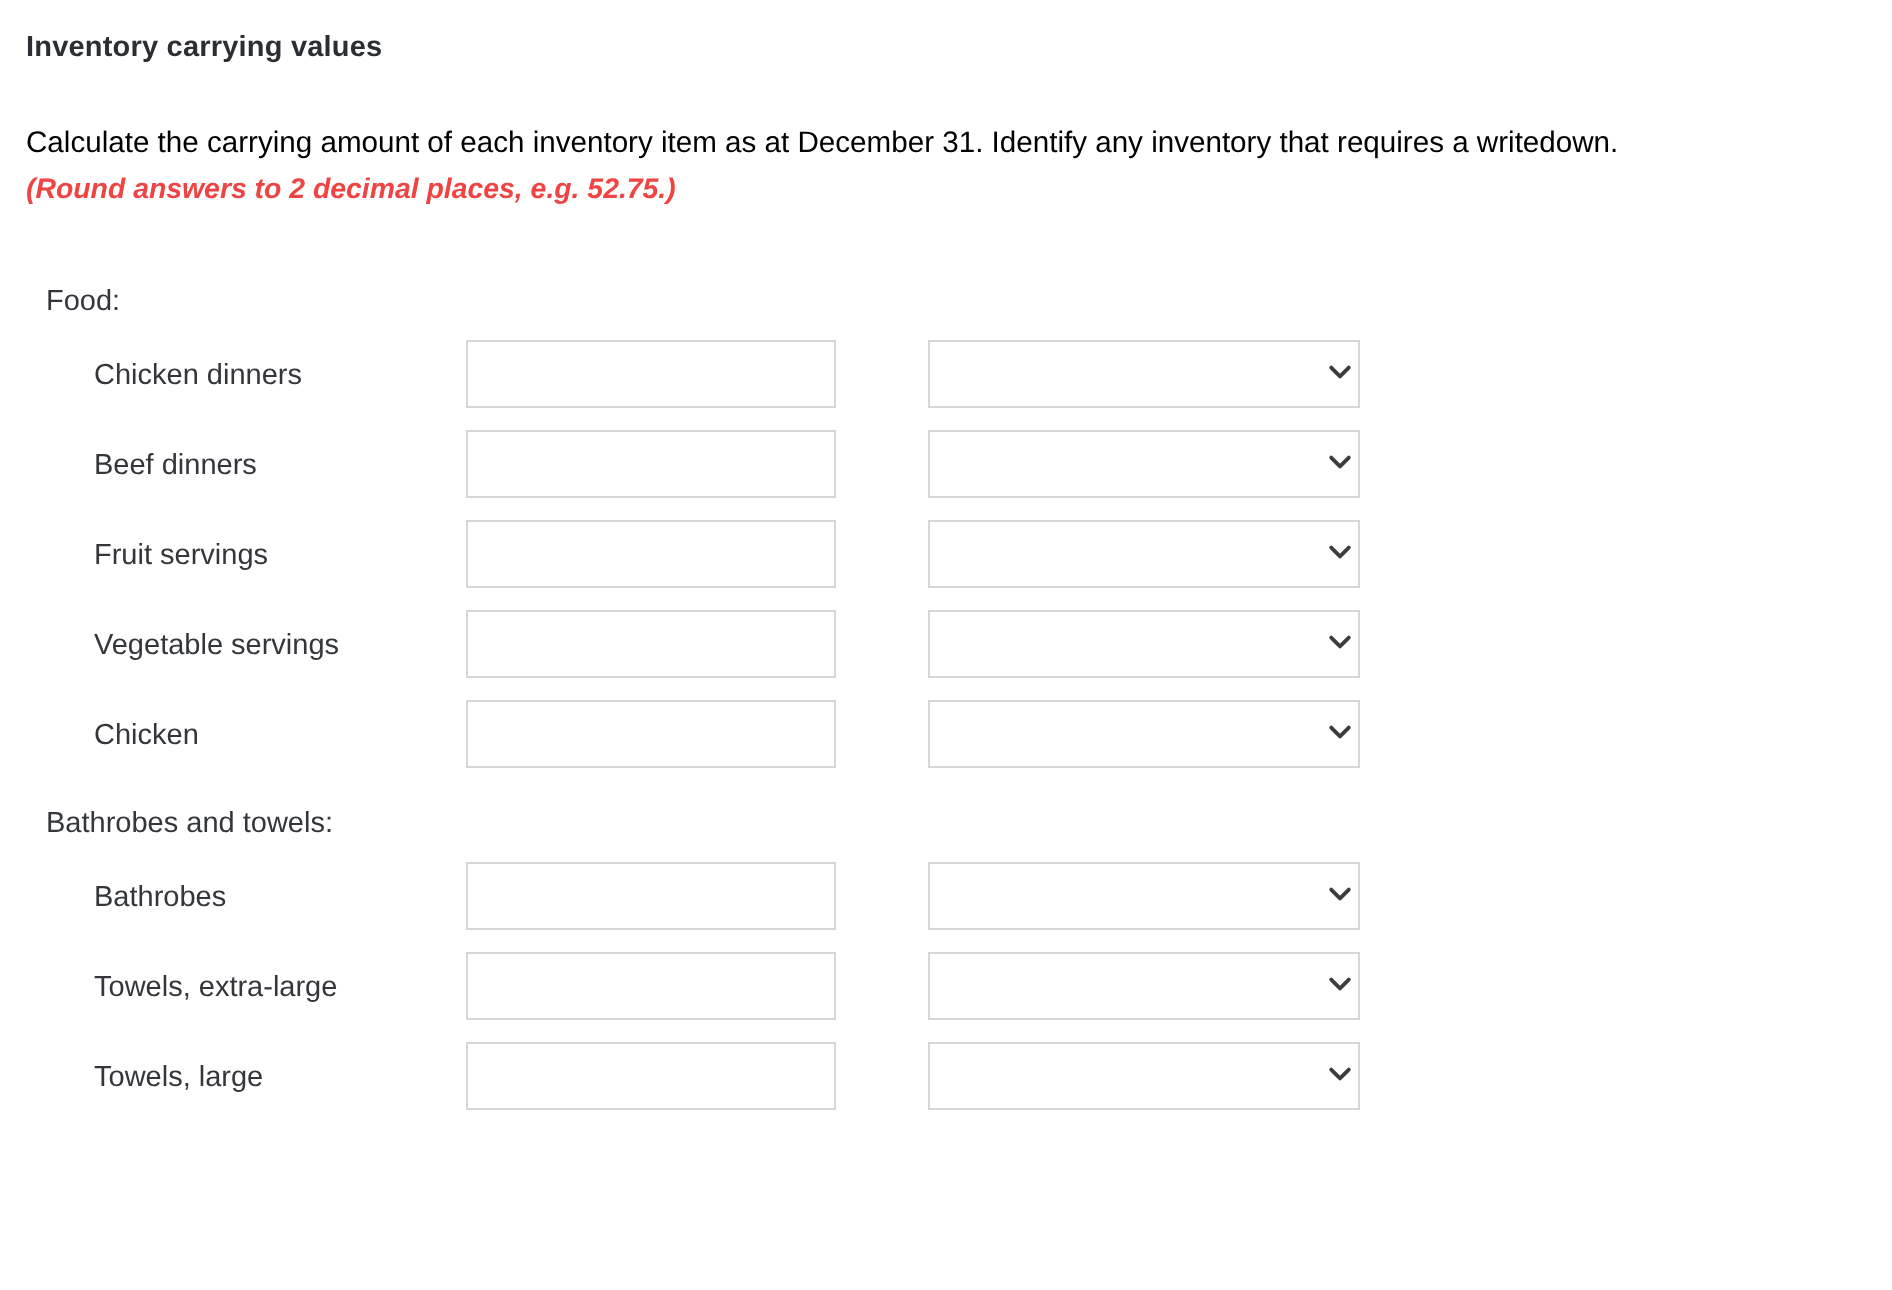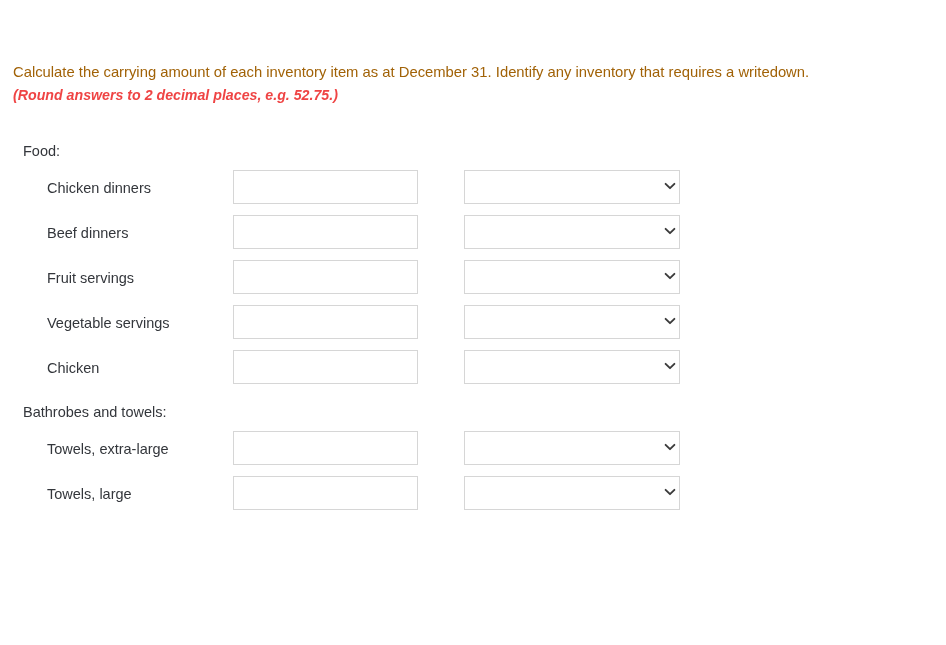"Inventory carrying values" div.q-title { html: none -> <div>Inventory carrying values</div> }
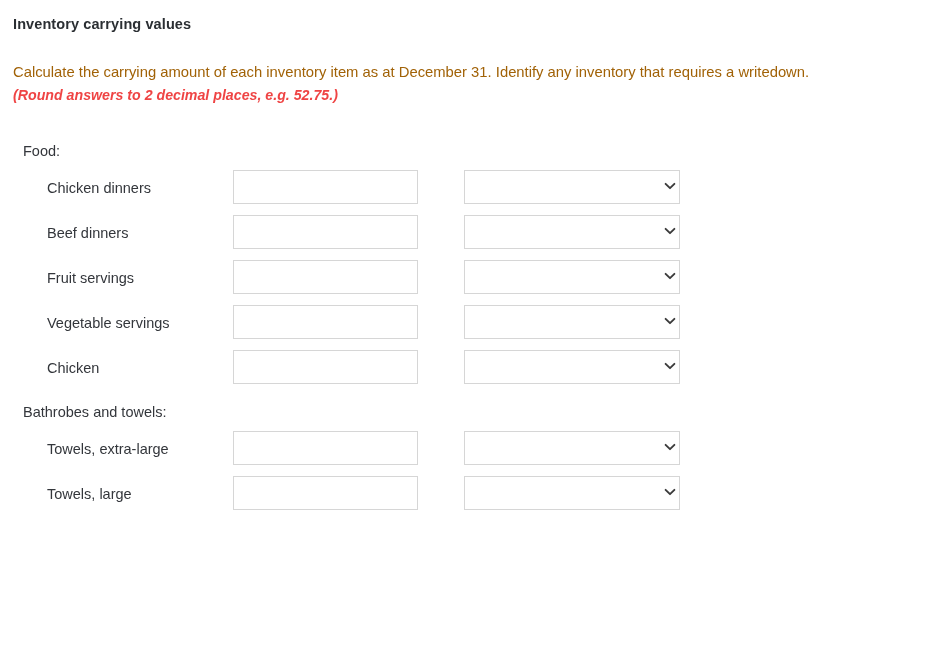"Calculate the carrying amount of" .instr-line { color: #a16207 -> #000000 }
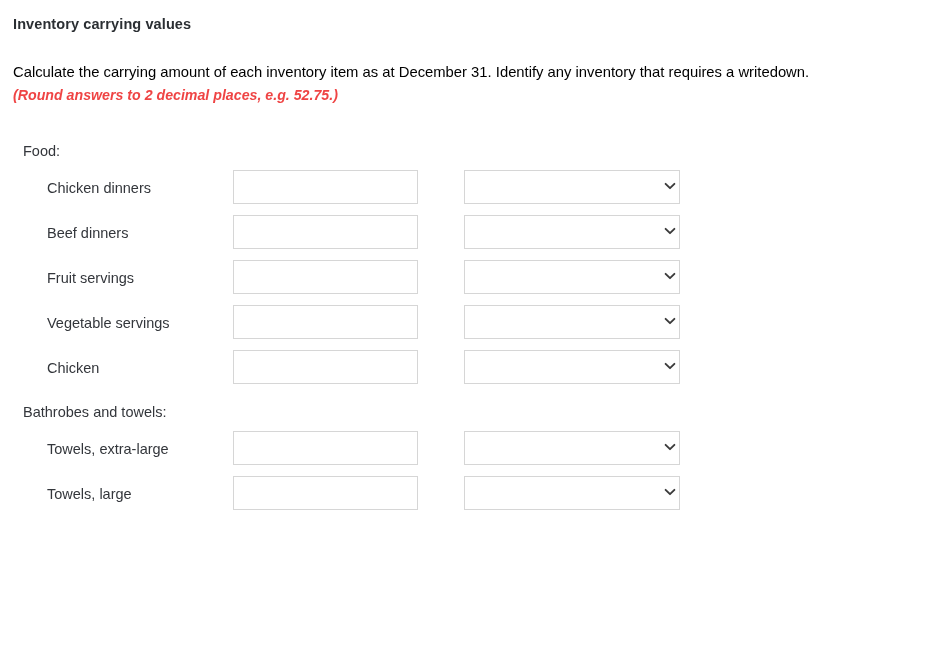"Bathrobes" div.row { html: none -> <div> <div>Bathrobes</div> <input> <div> <select></select> <span> <svg> <path></path> </svg> </span> </div> </div> }
